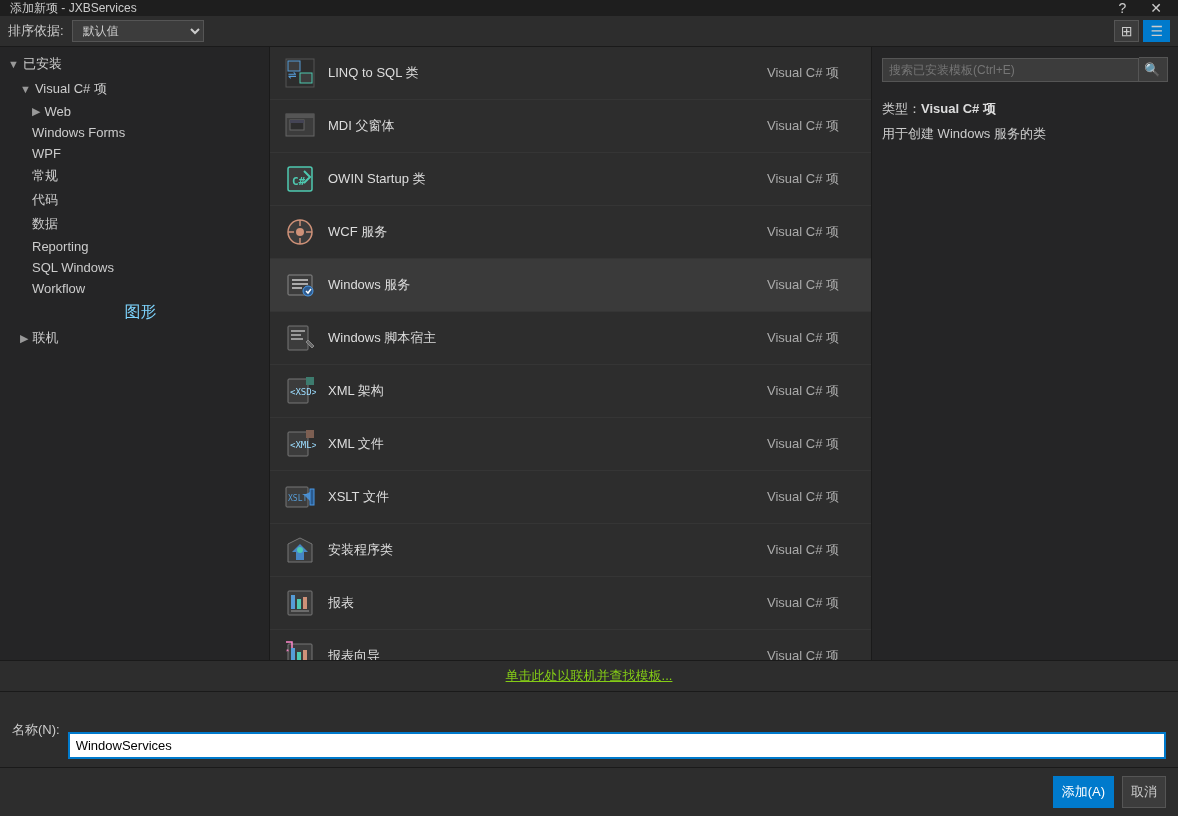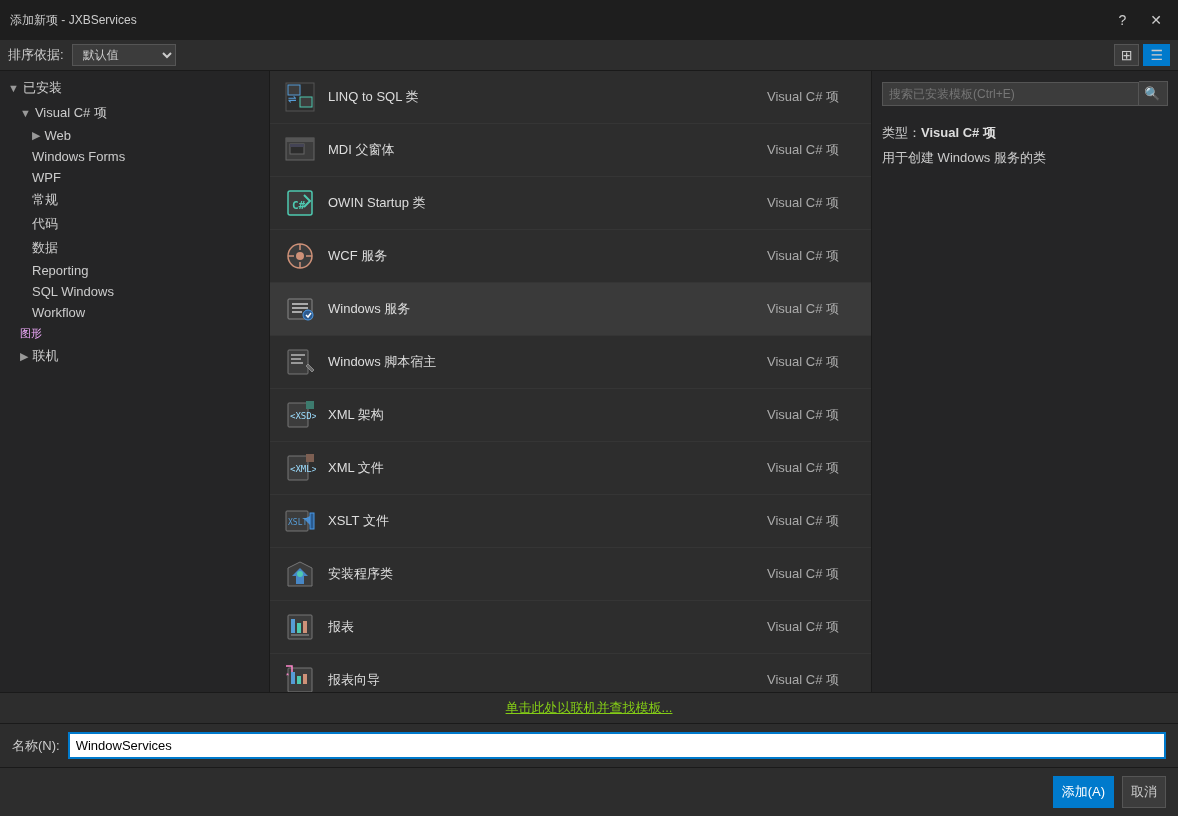"添加新项 - JXBServices" .title-bar { height: 40px -> 16px }
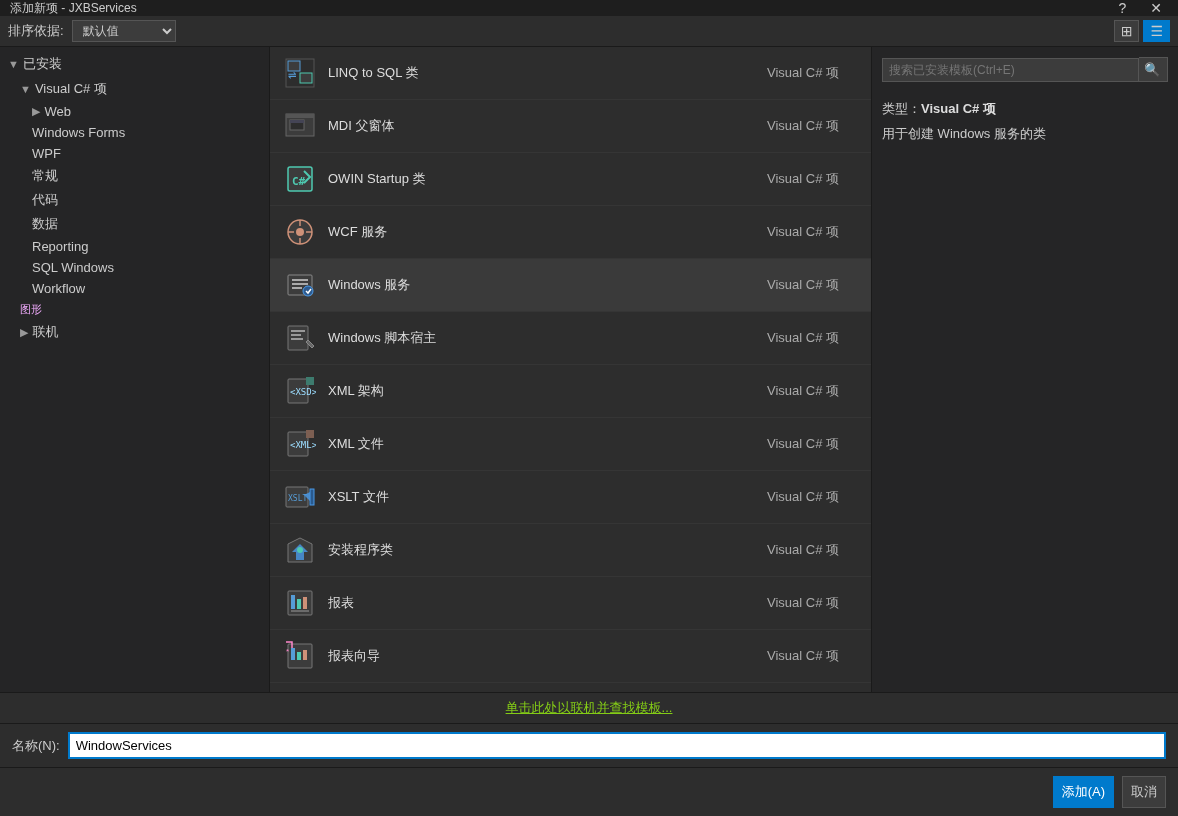"默认值" .sort-select { width: 104px -> 132px }
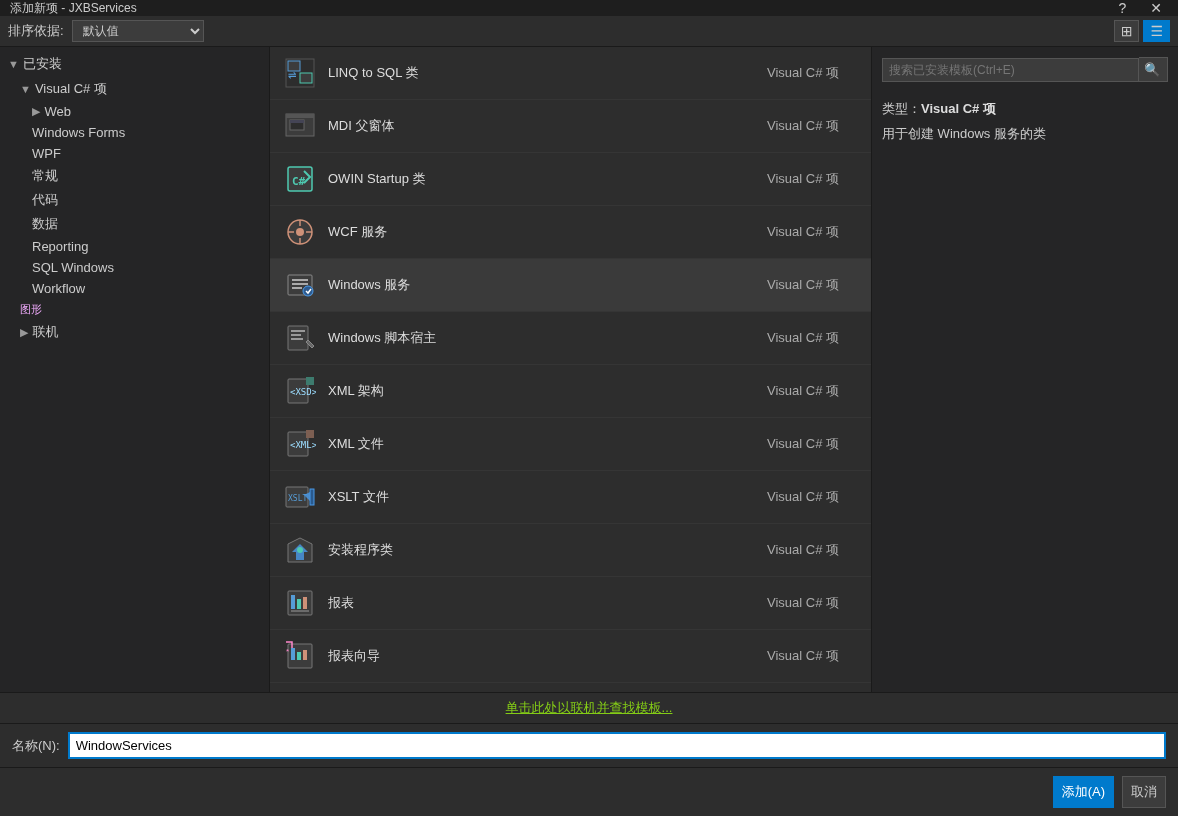"图形" .sidebar-item { color: #f0abfc -> #7dd3fc; font-size: 11px -> 16px; text-align: none -> center }
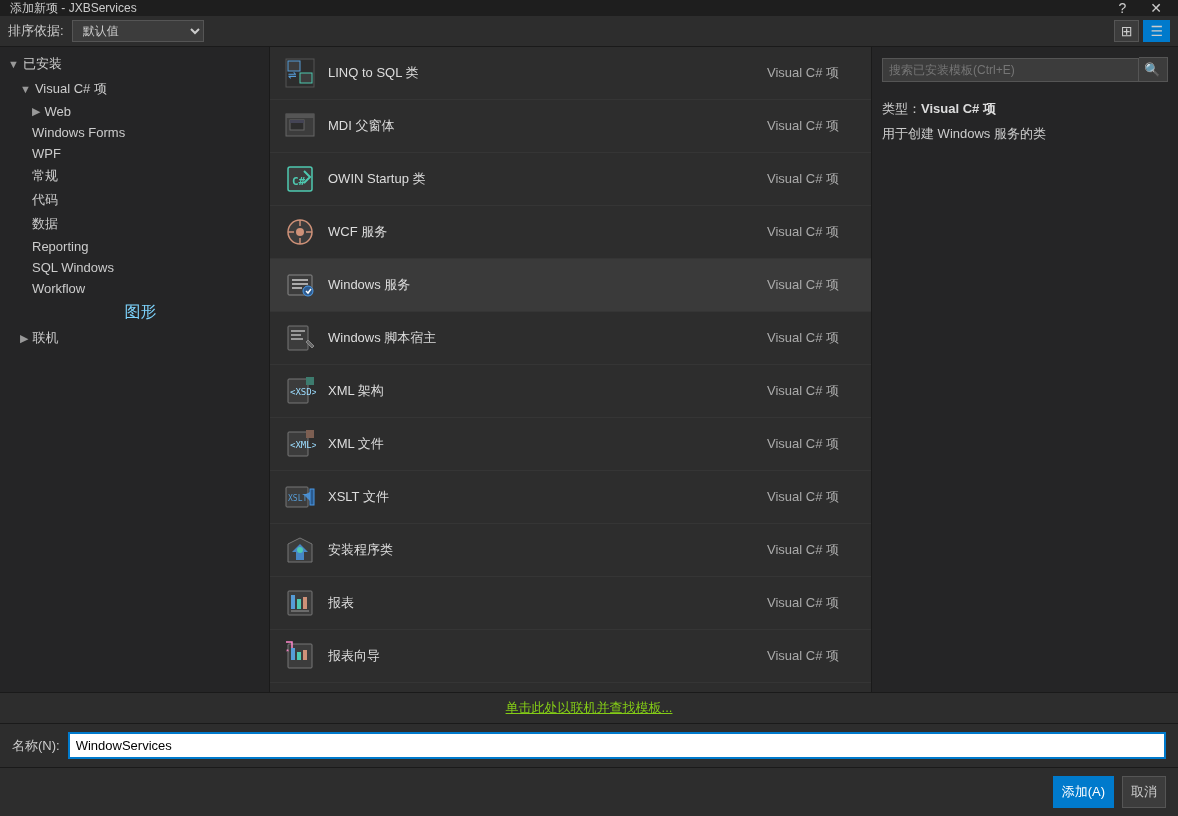"WindowServices" .name-input { margin-top: none -> 32px }
